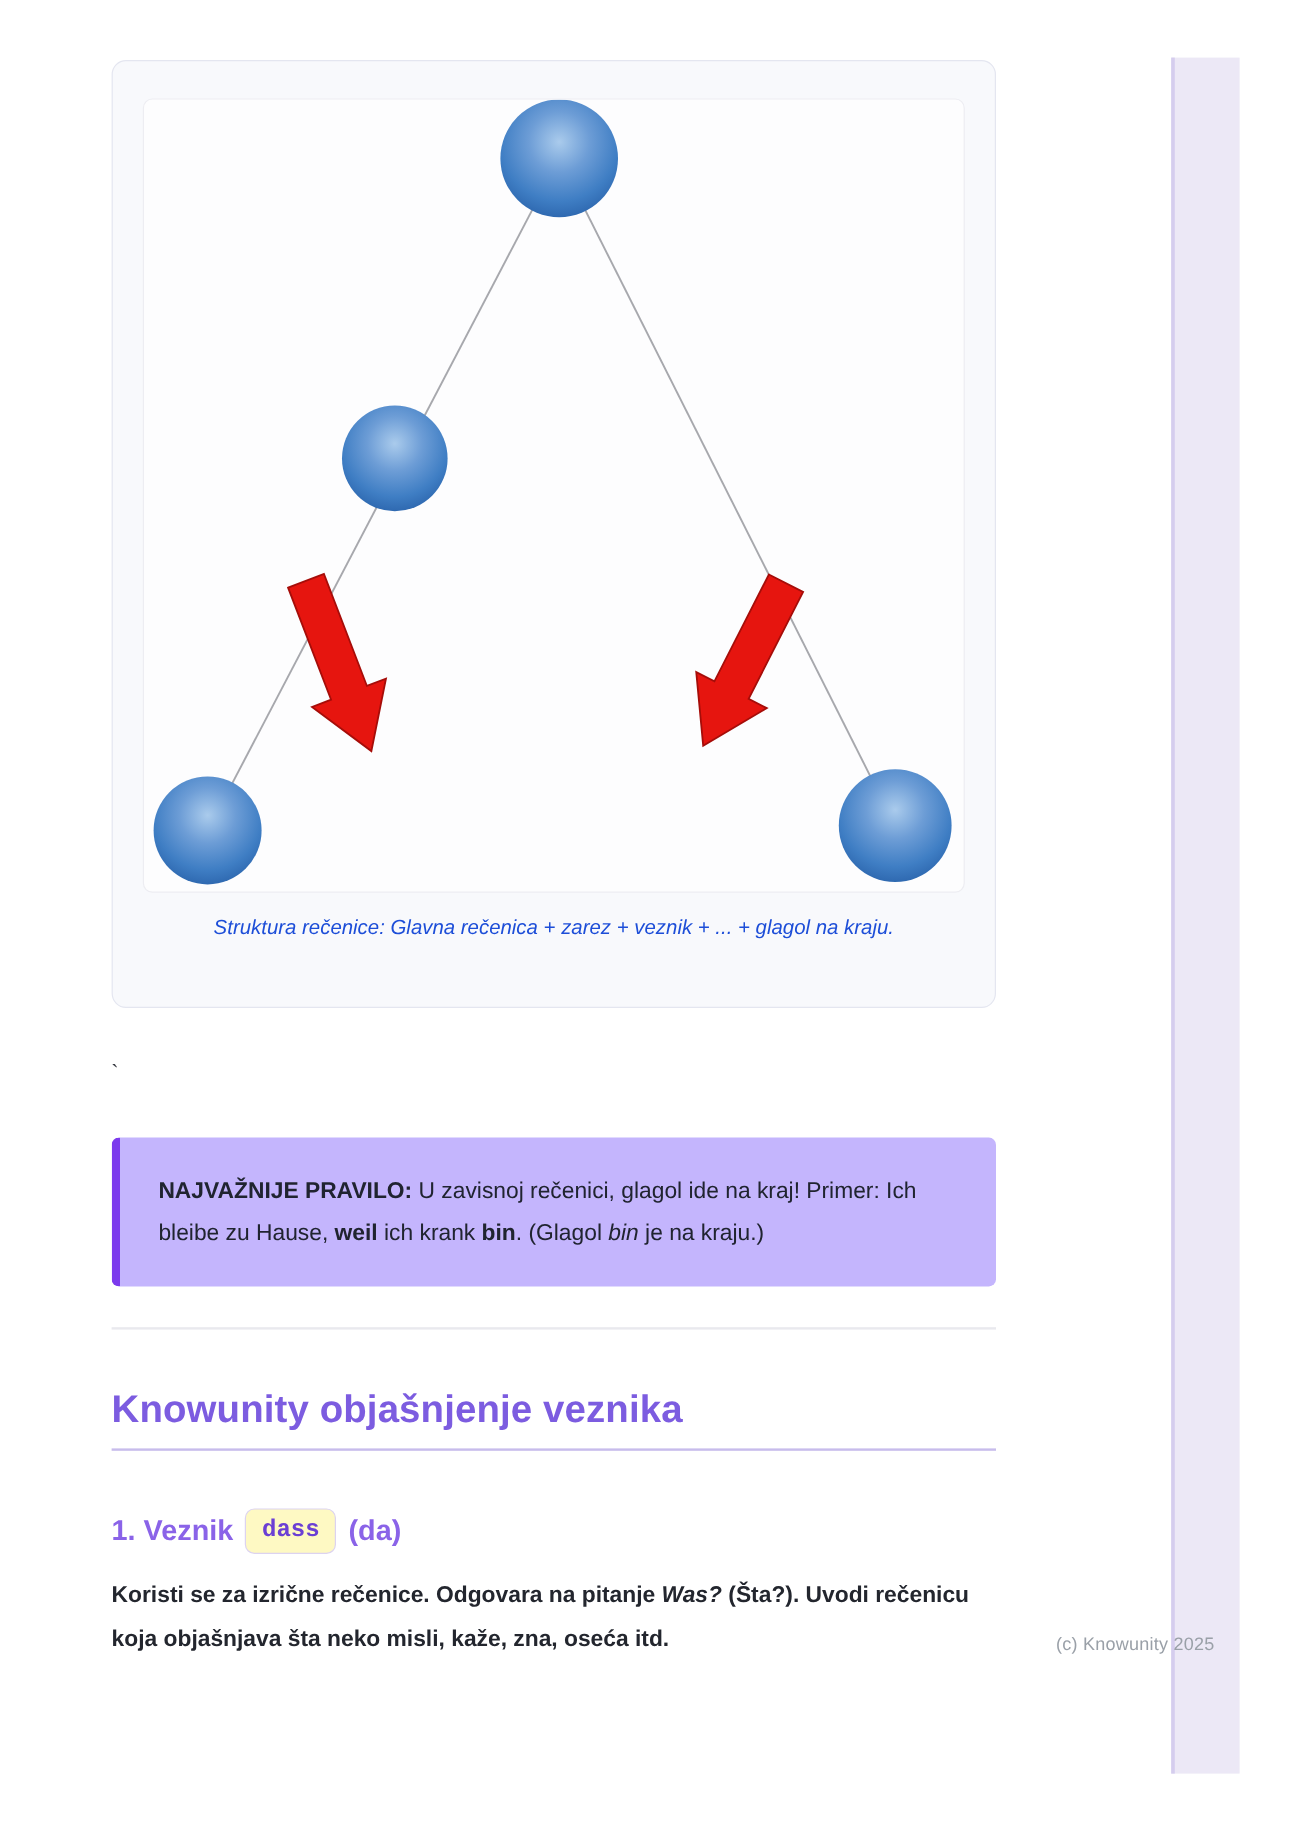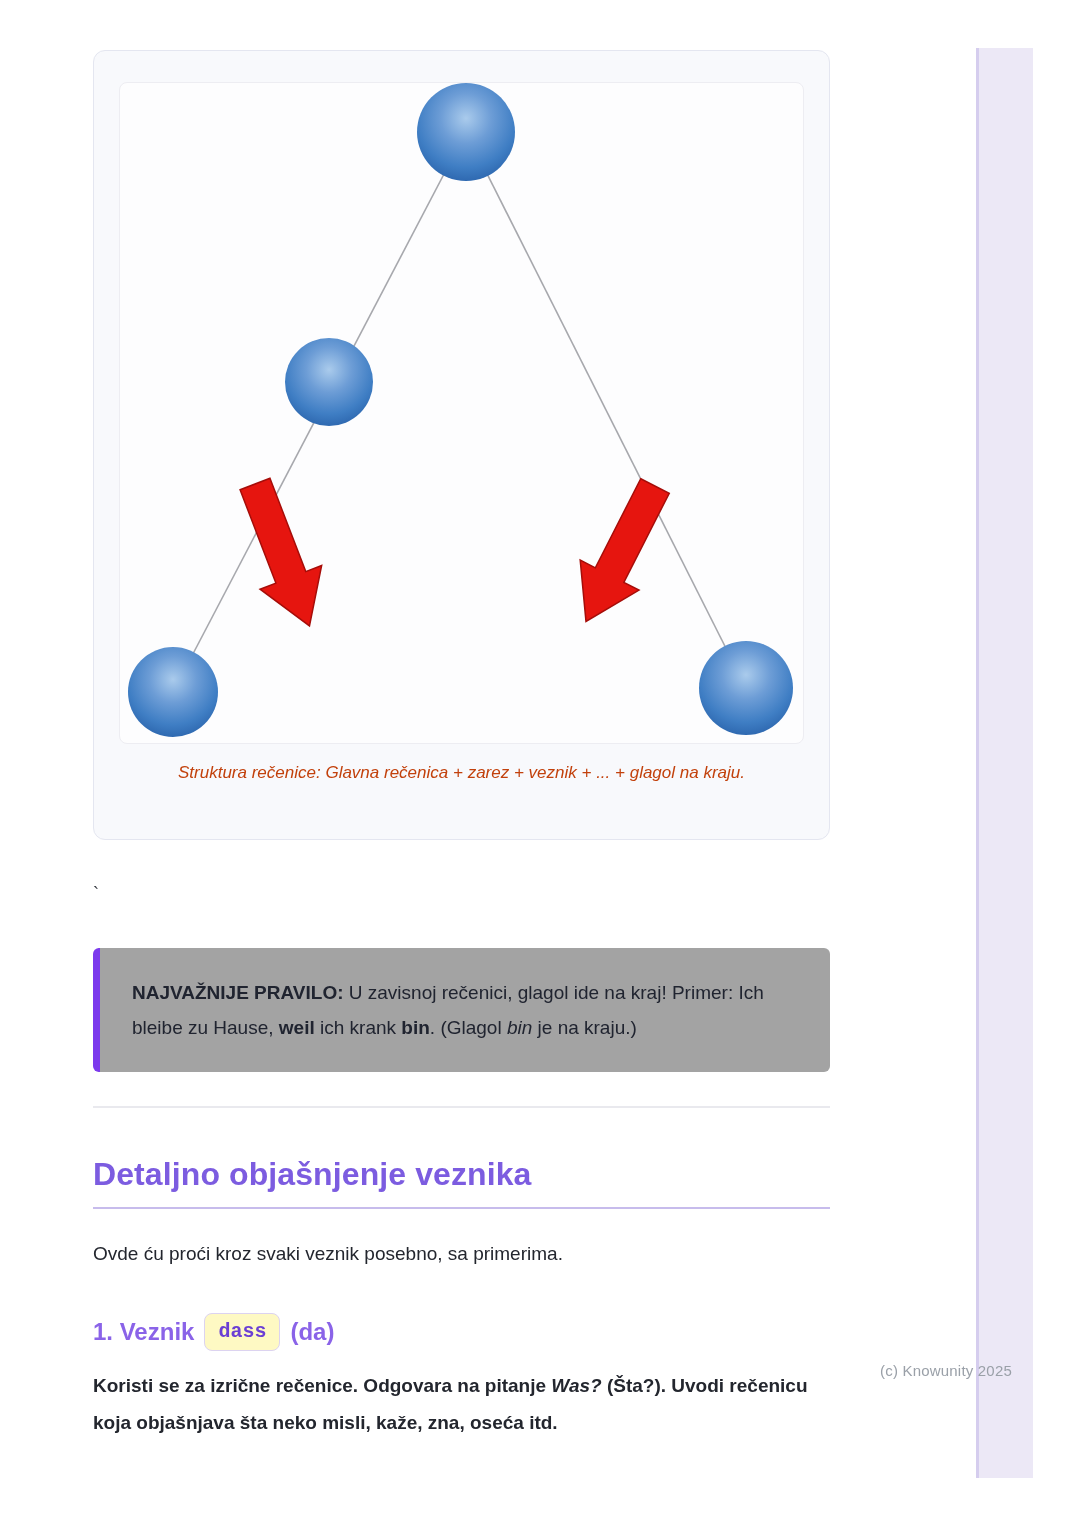"Struktura rečenice: Glavna rečenica +" .figure-caption { color: #c2410c -> #1d4ed8 }
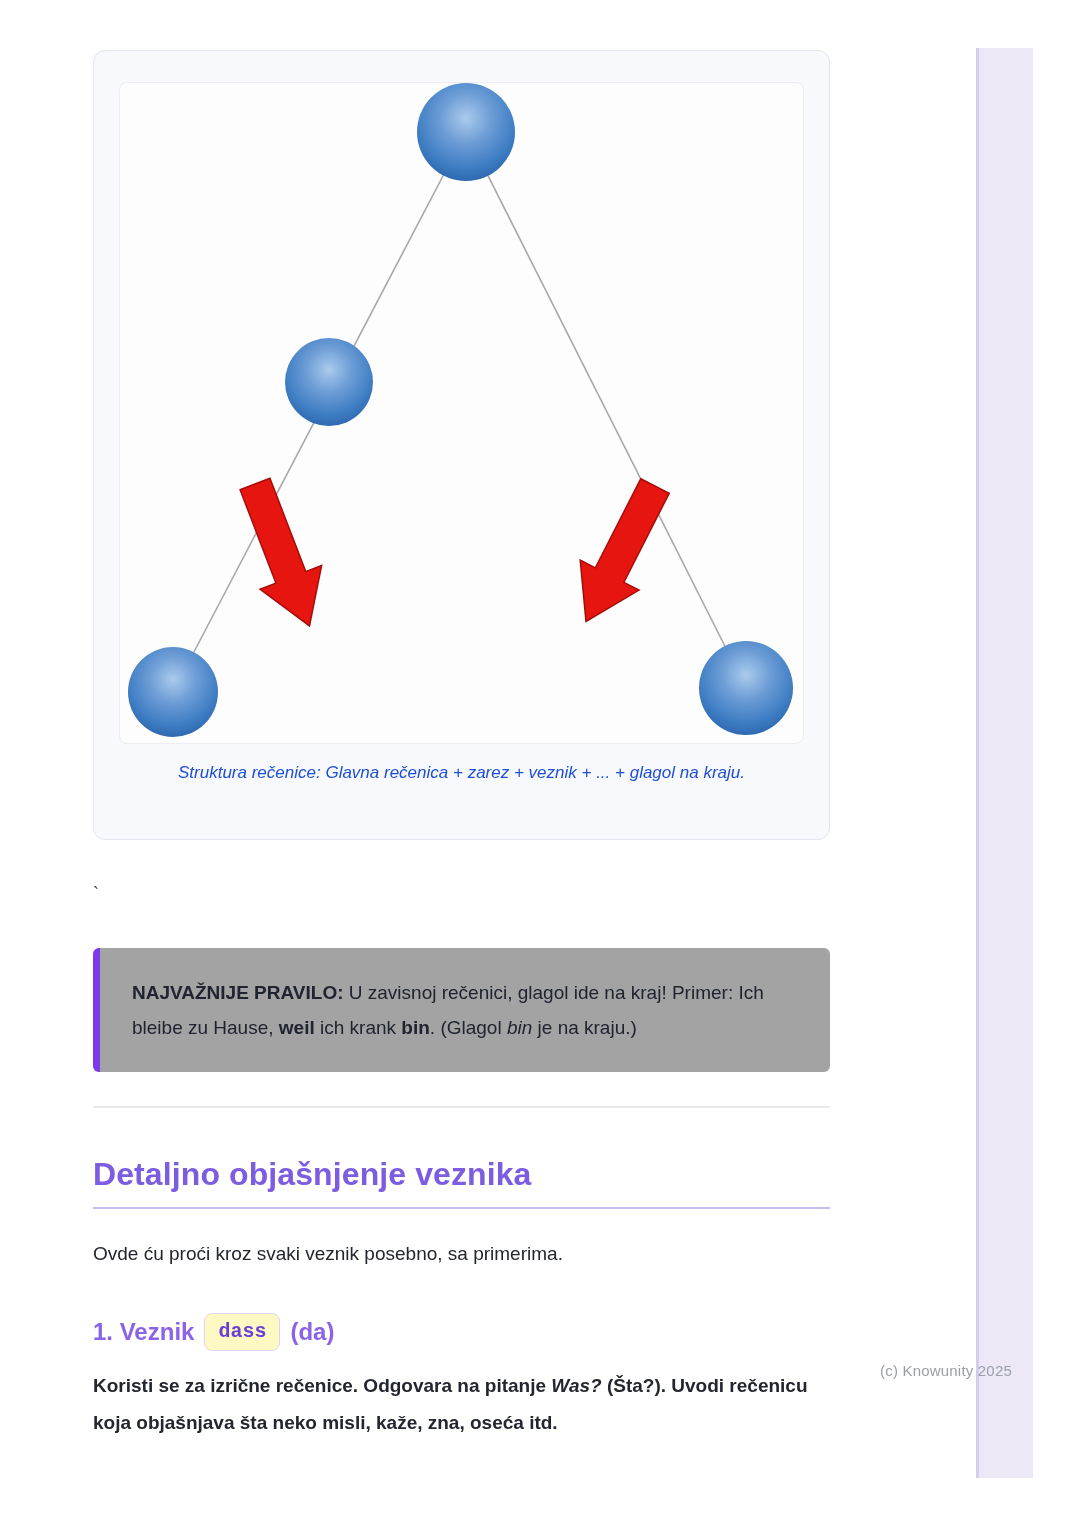"NAJVAŽNIJE PRAVILO: U zavisnoj rečenici," .callout { background: #a3a3a3 -> #c4b5fd }
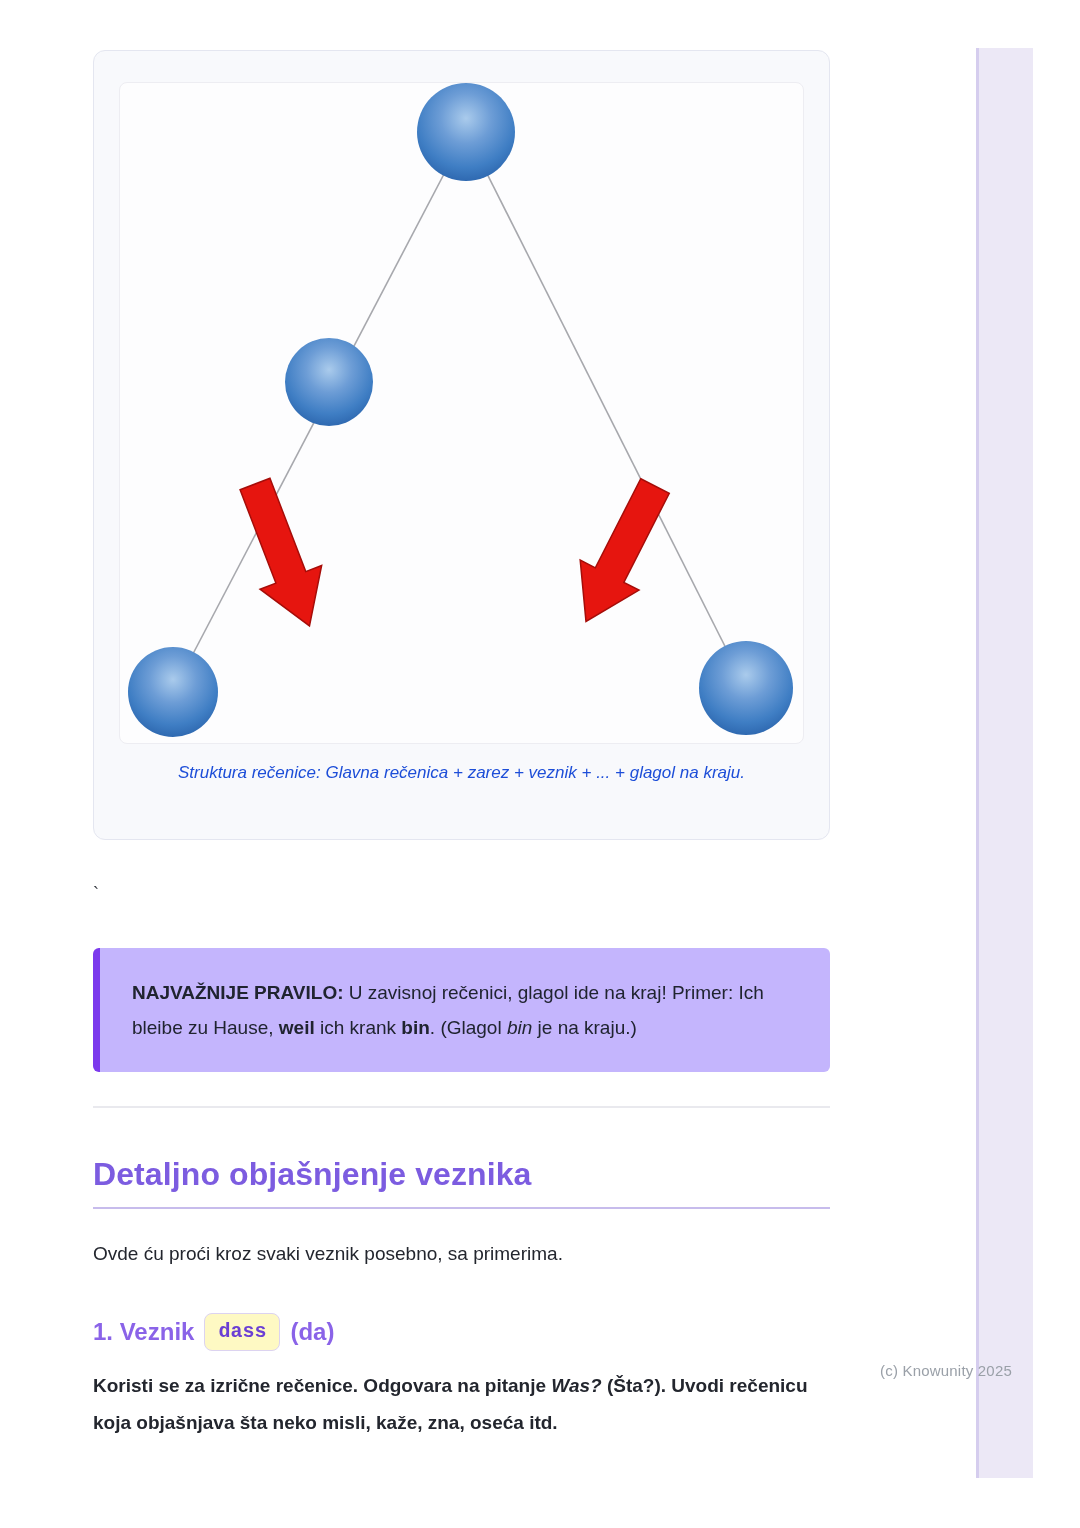"Detaljno objašnjenje veznika" h2.section-heading { text: Detaljno -> Knowunity }
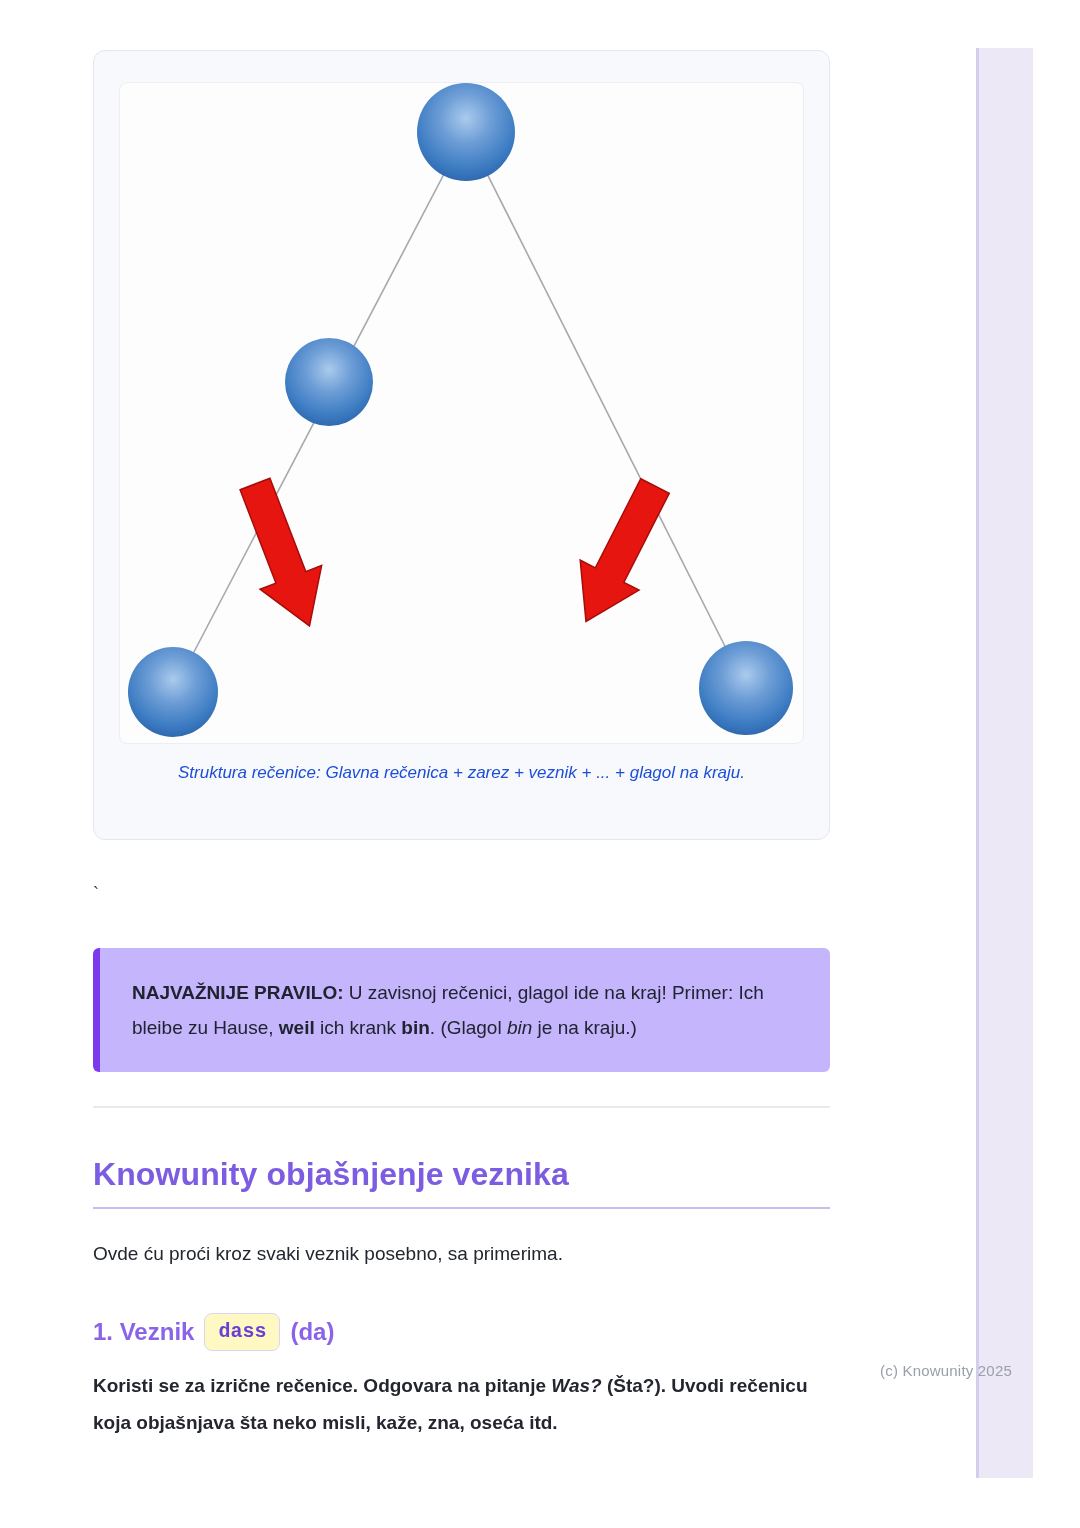"Ovde ću proći kroz svaki" p.intro { html: <p>Ovde ću proći kroz svaki veznik posebno, sa primerima.</p> -> none }
